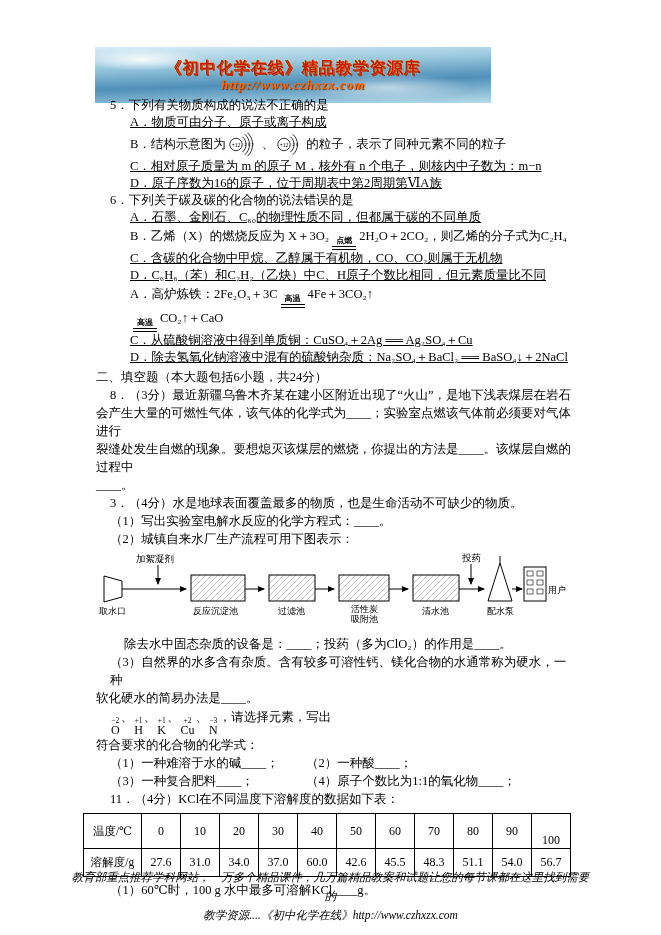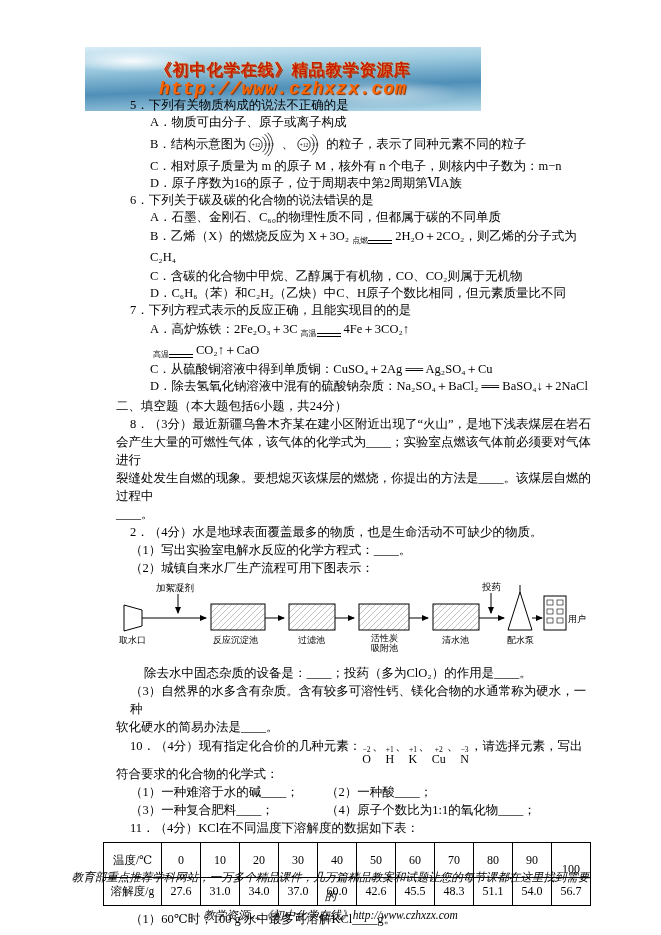"《初中化学在线》精品教学资源库" .banner { font-family: Liberation Mono, monospace -> none; height: 64px -> 56px; left: 85px -> 95px }
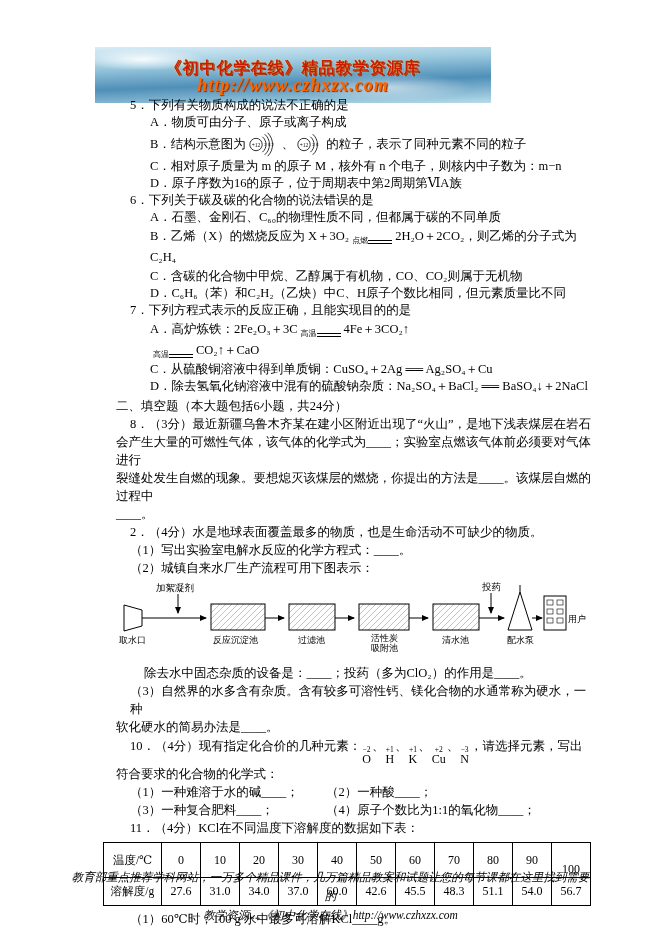"http://www.czhxzx.com" .banner-url { font-size: 18px -> 13px }
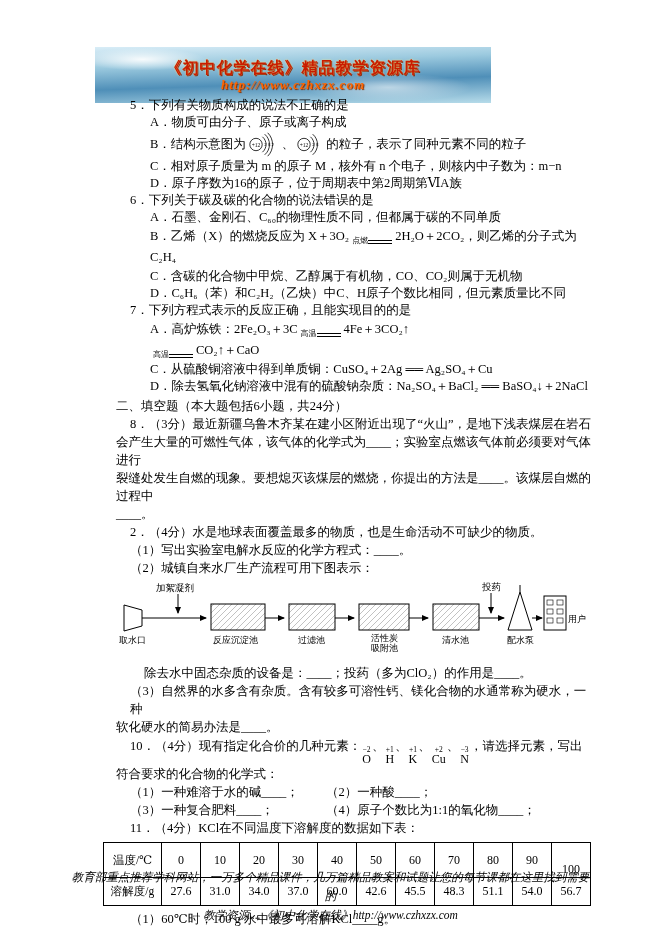"5．下列有关物质构成的说法不正确的是" .content { left: 116px -> 96px }
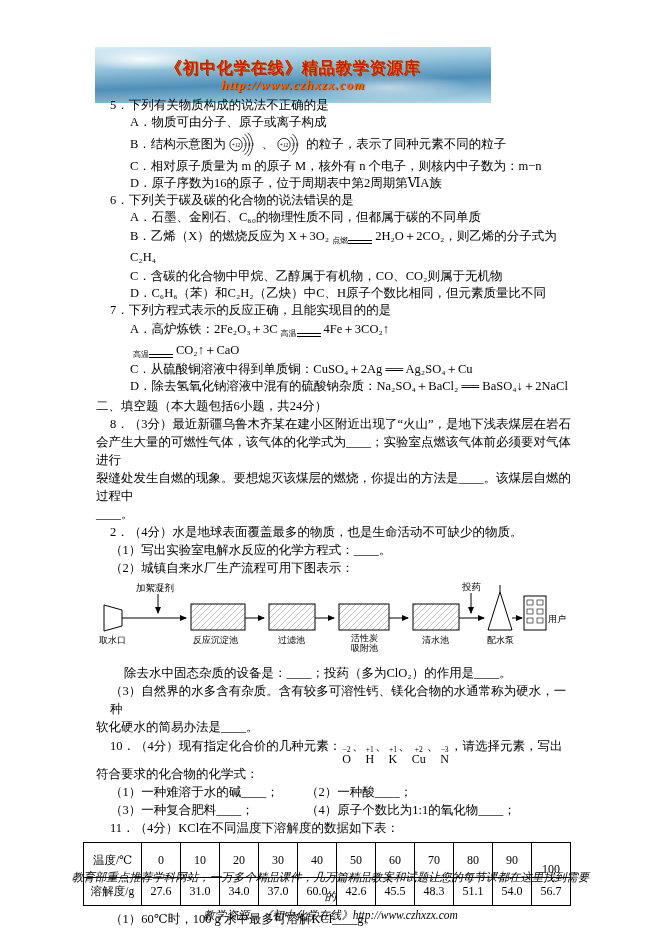"A．物质可由分子、原子或离子构成" .opt { text-decoration: none -> underline }
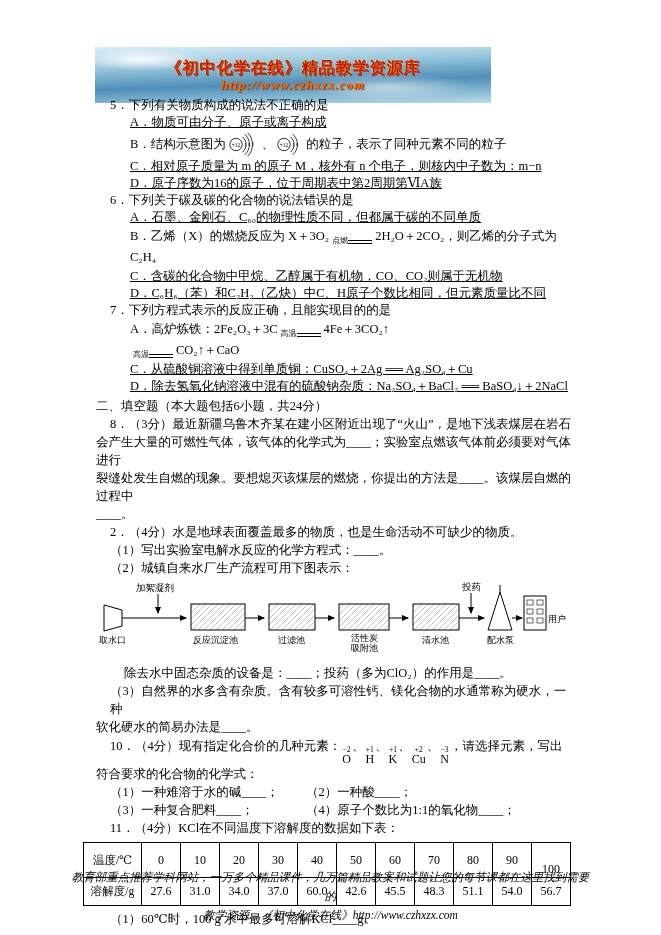"点燃" .rxn { flex-direction: row -> column; font-weight: none -> bold }
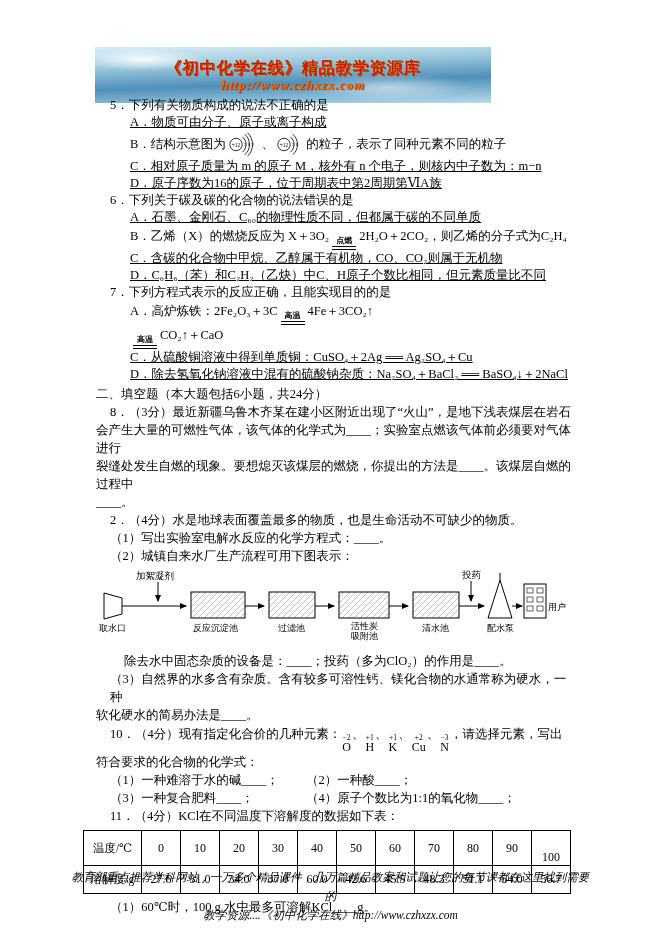"7．下列方程式表示的反应正确，且能实现目的的是" div.ln { html: <div>7．下列方程式表示的反应正确，且能实现目的的是</div> -> none }
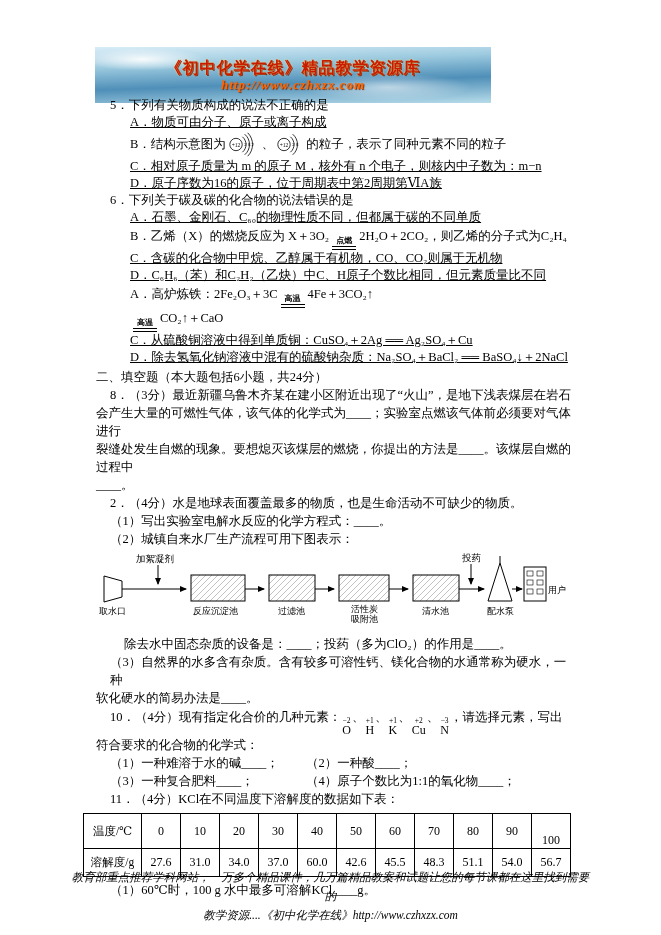"2．（4分）水是地球表面覆盖最多的物质，也是生命活动不可缺少的物质。" div.fill { text: 2 -> 3 }
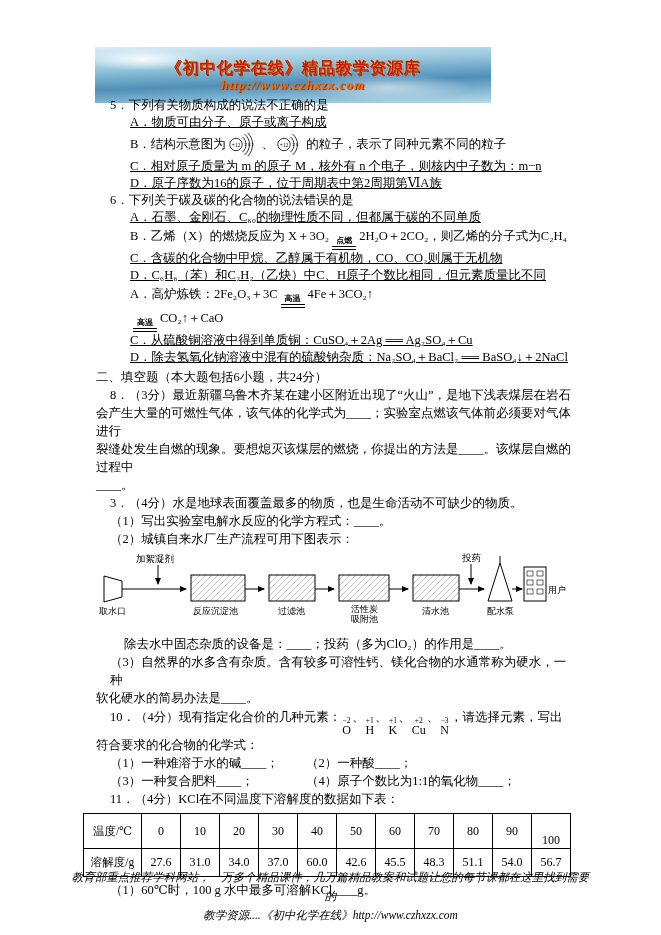"10．（4分）现有指定化合价的几种元素：" span { html: <span>10．（4分）现有指定化合价的几种元素：</span> -> none }
